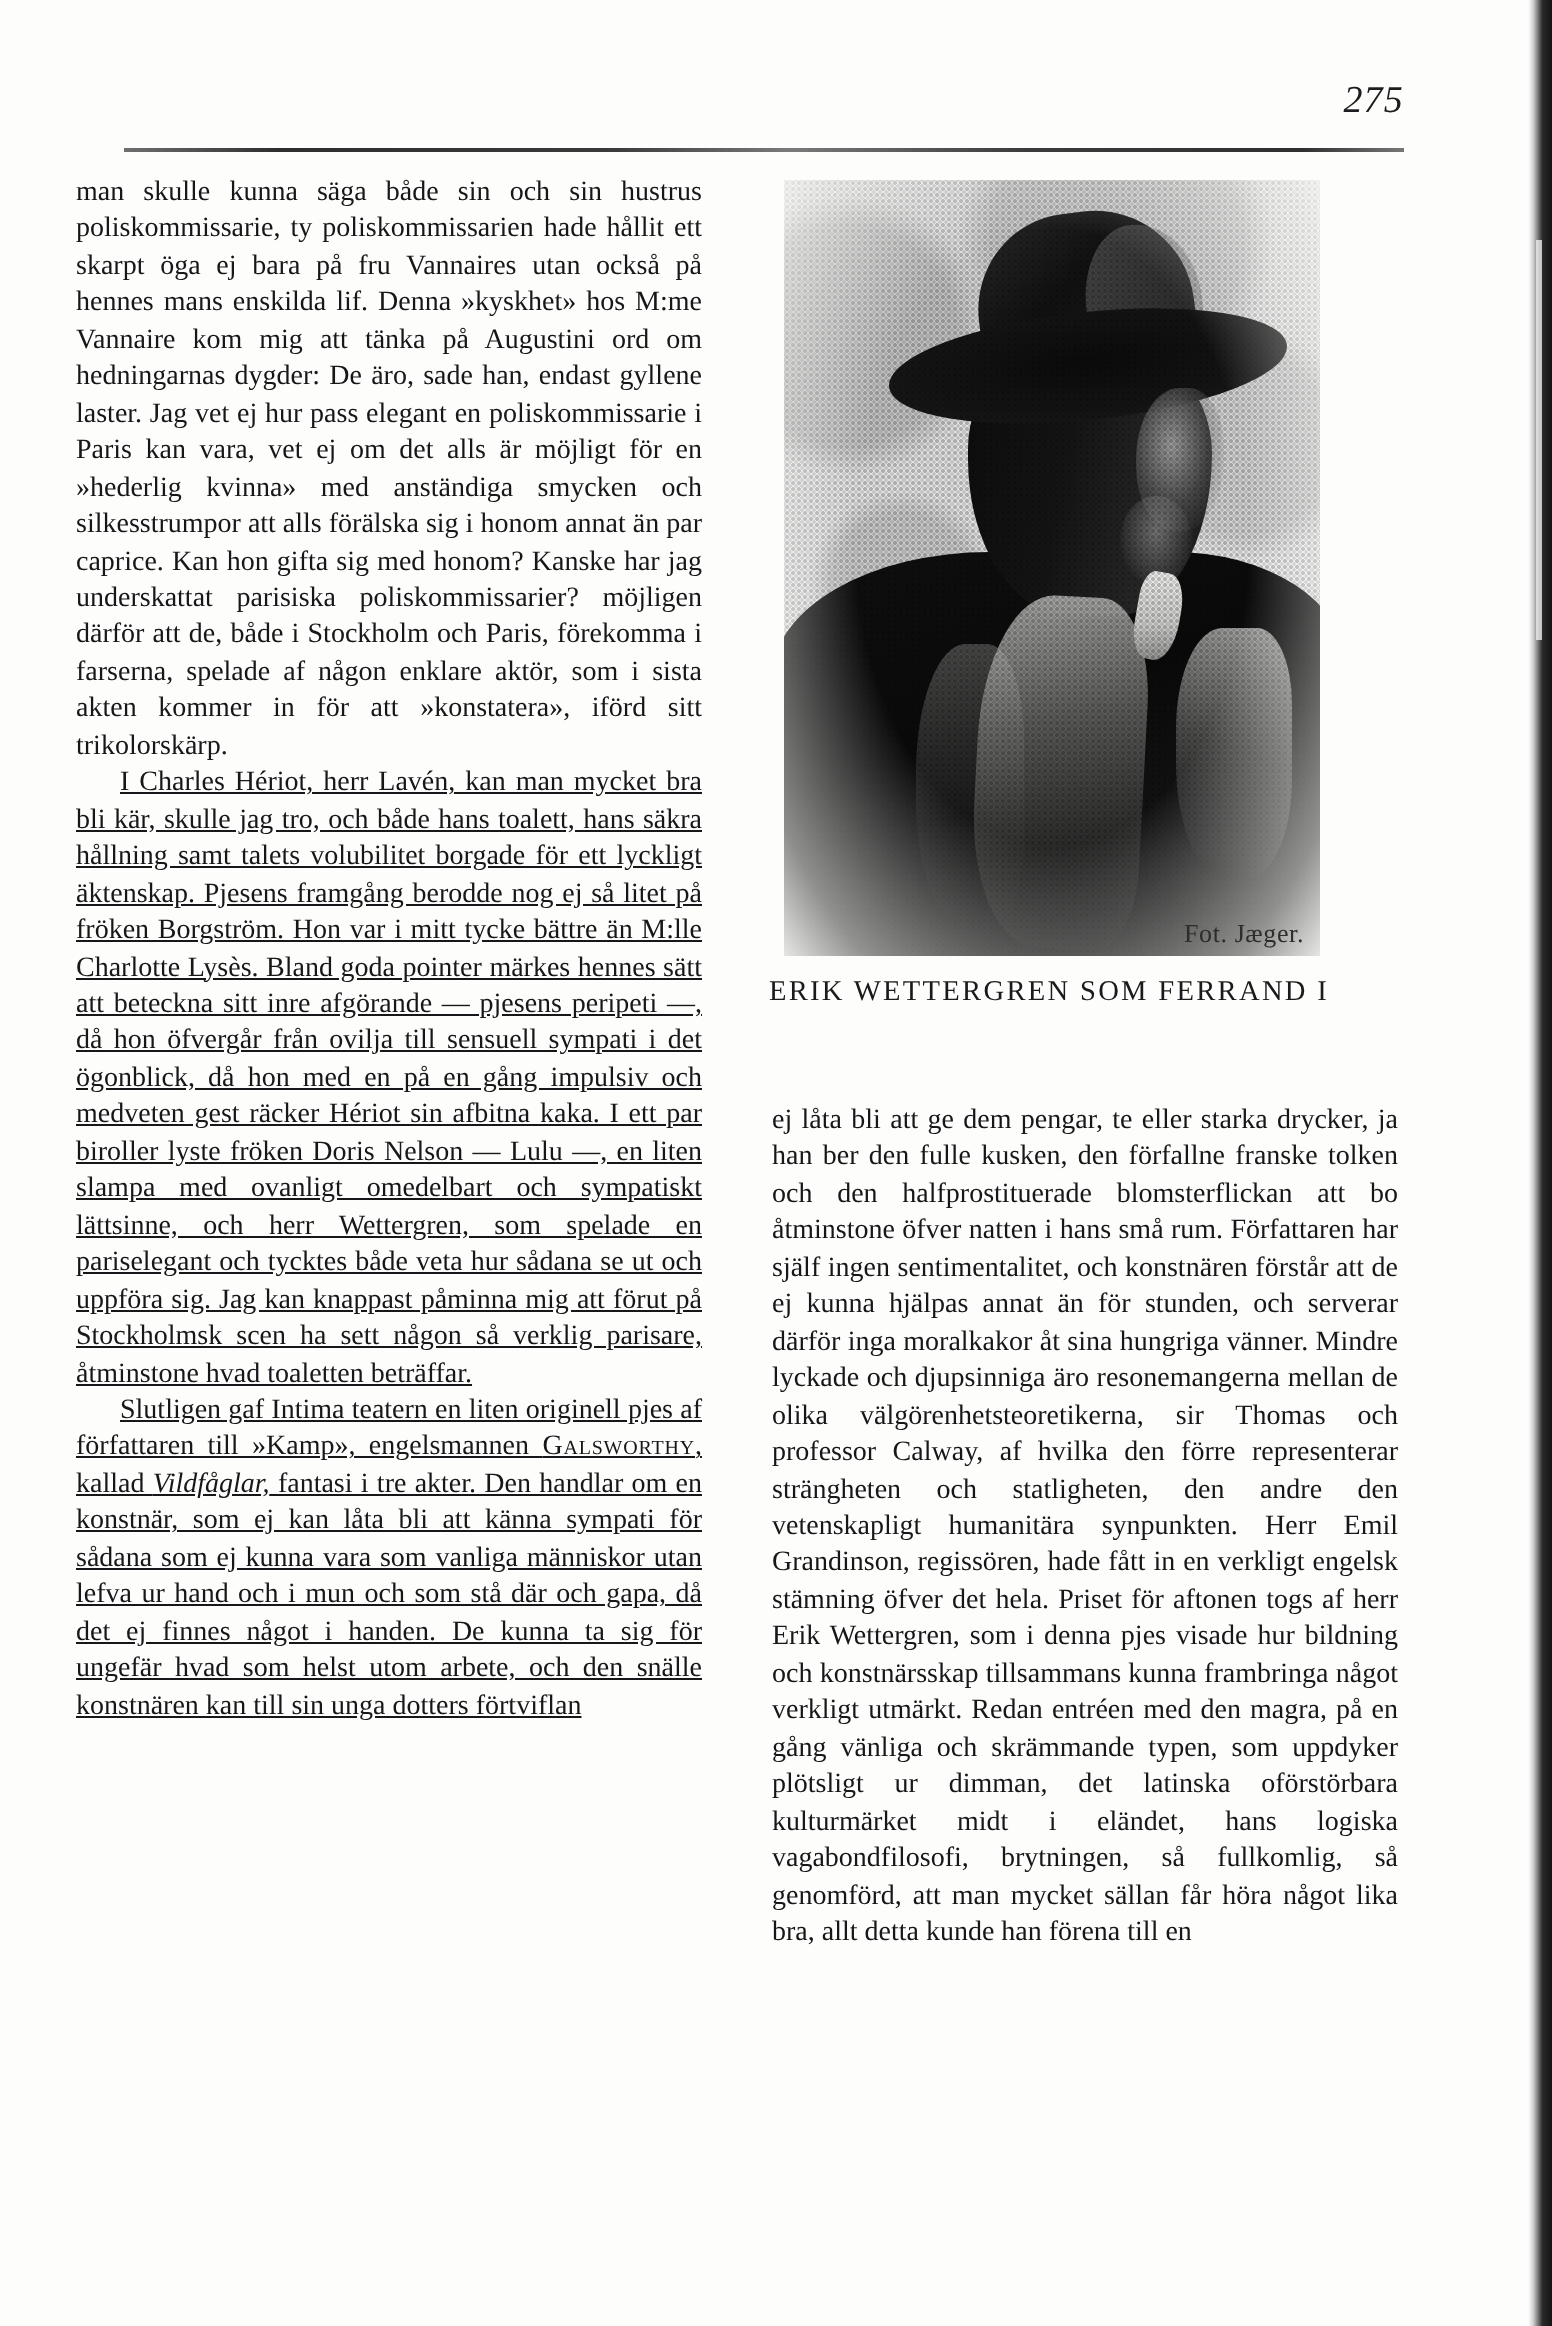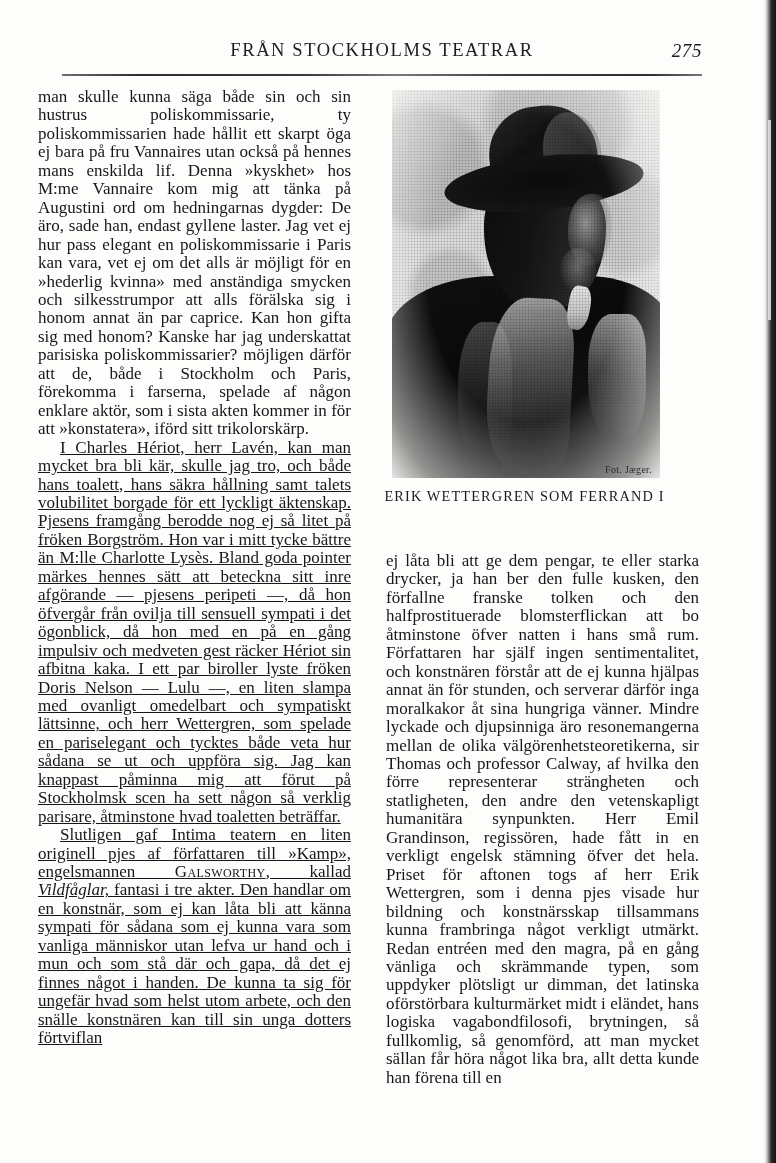"FRÅN STOCKHOLMS TEATRAR" div.head-title { html: <div>FRÅN STOCKHOLMS TEATRAR</div> -> none }
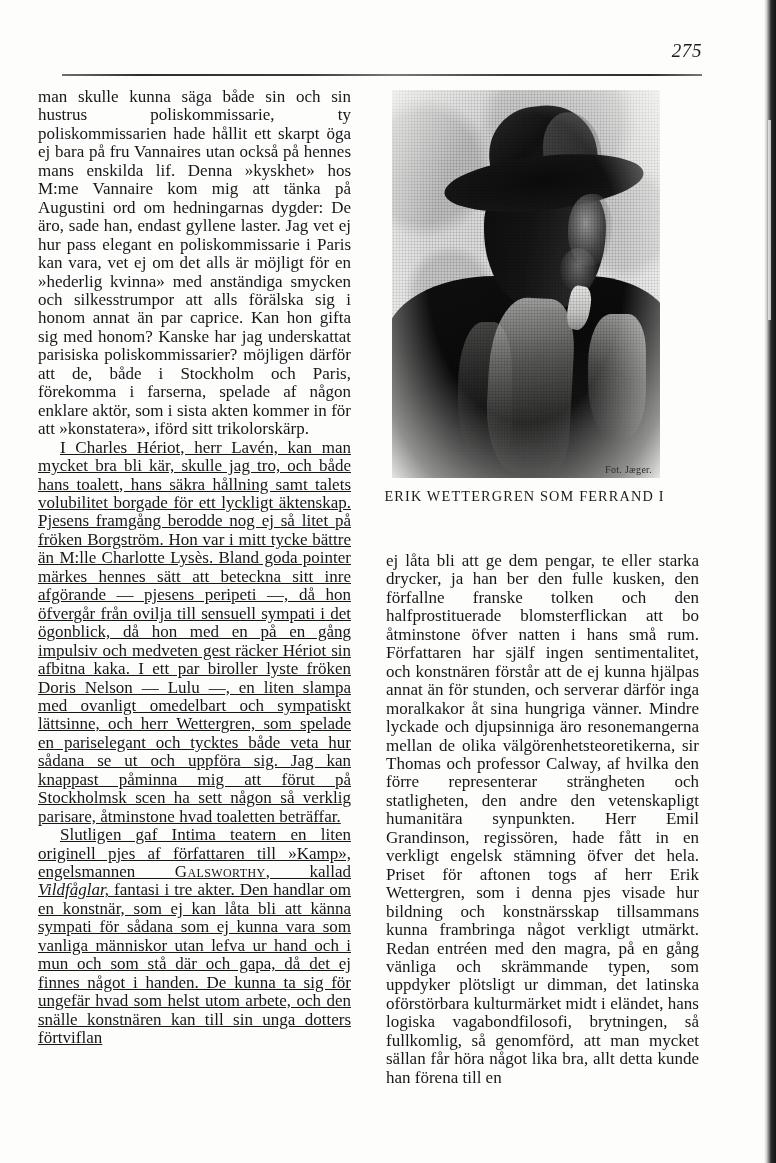"man skulle kunna säga både" .col { font-size: 17px -> 14px }
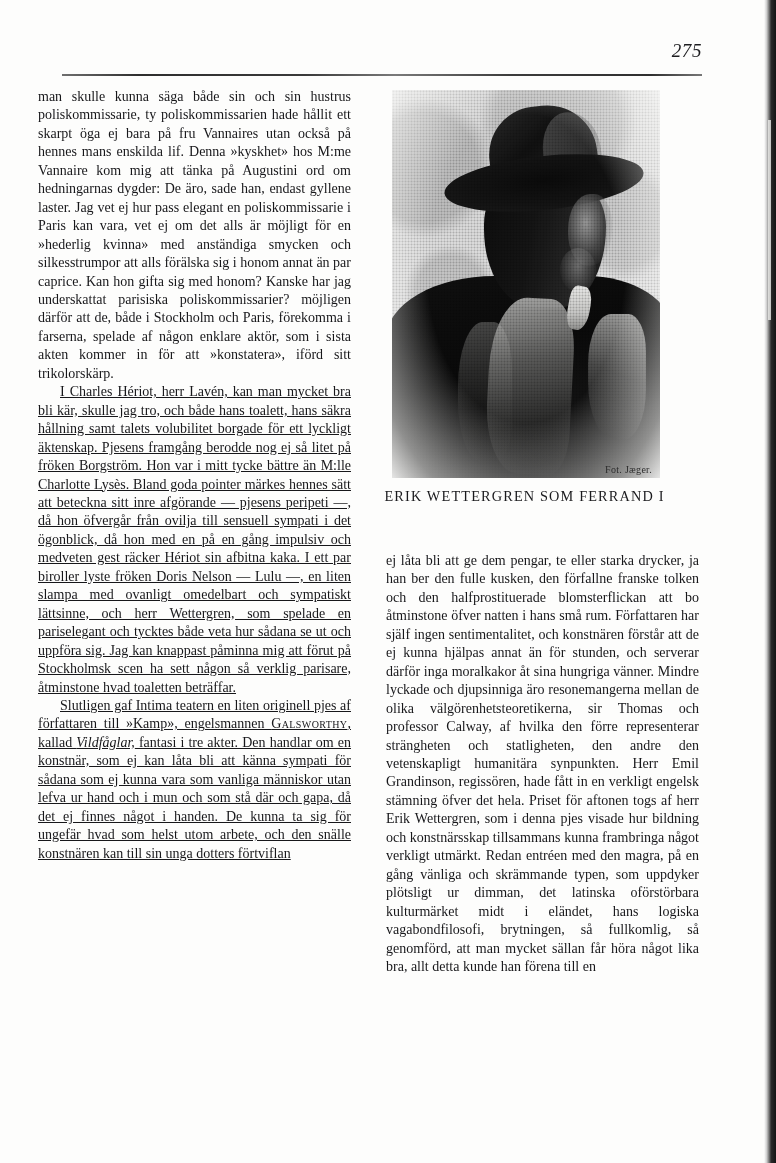"Fot. Jæger." .photo-credit { font-size: 10px -> 13px }
